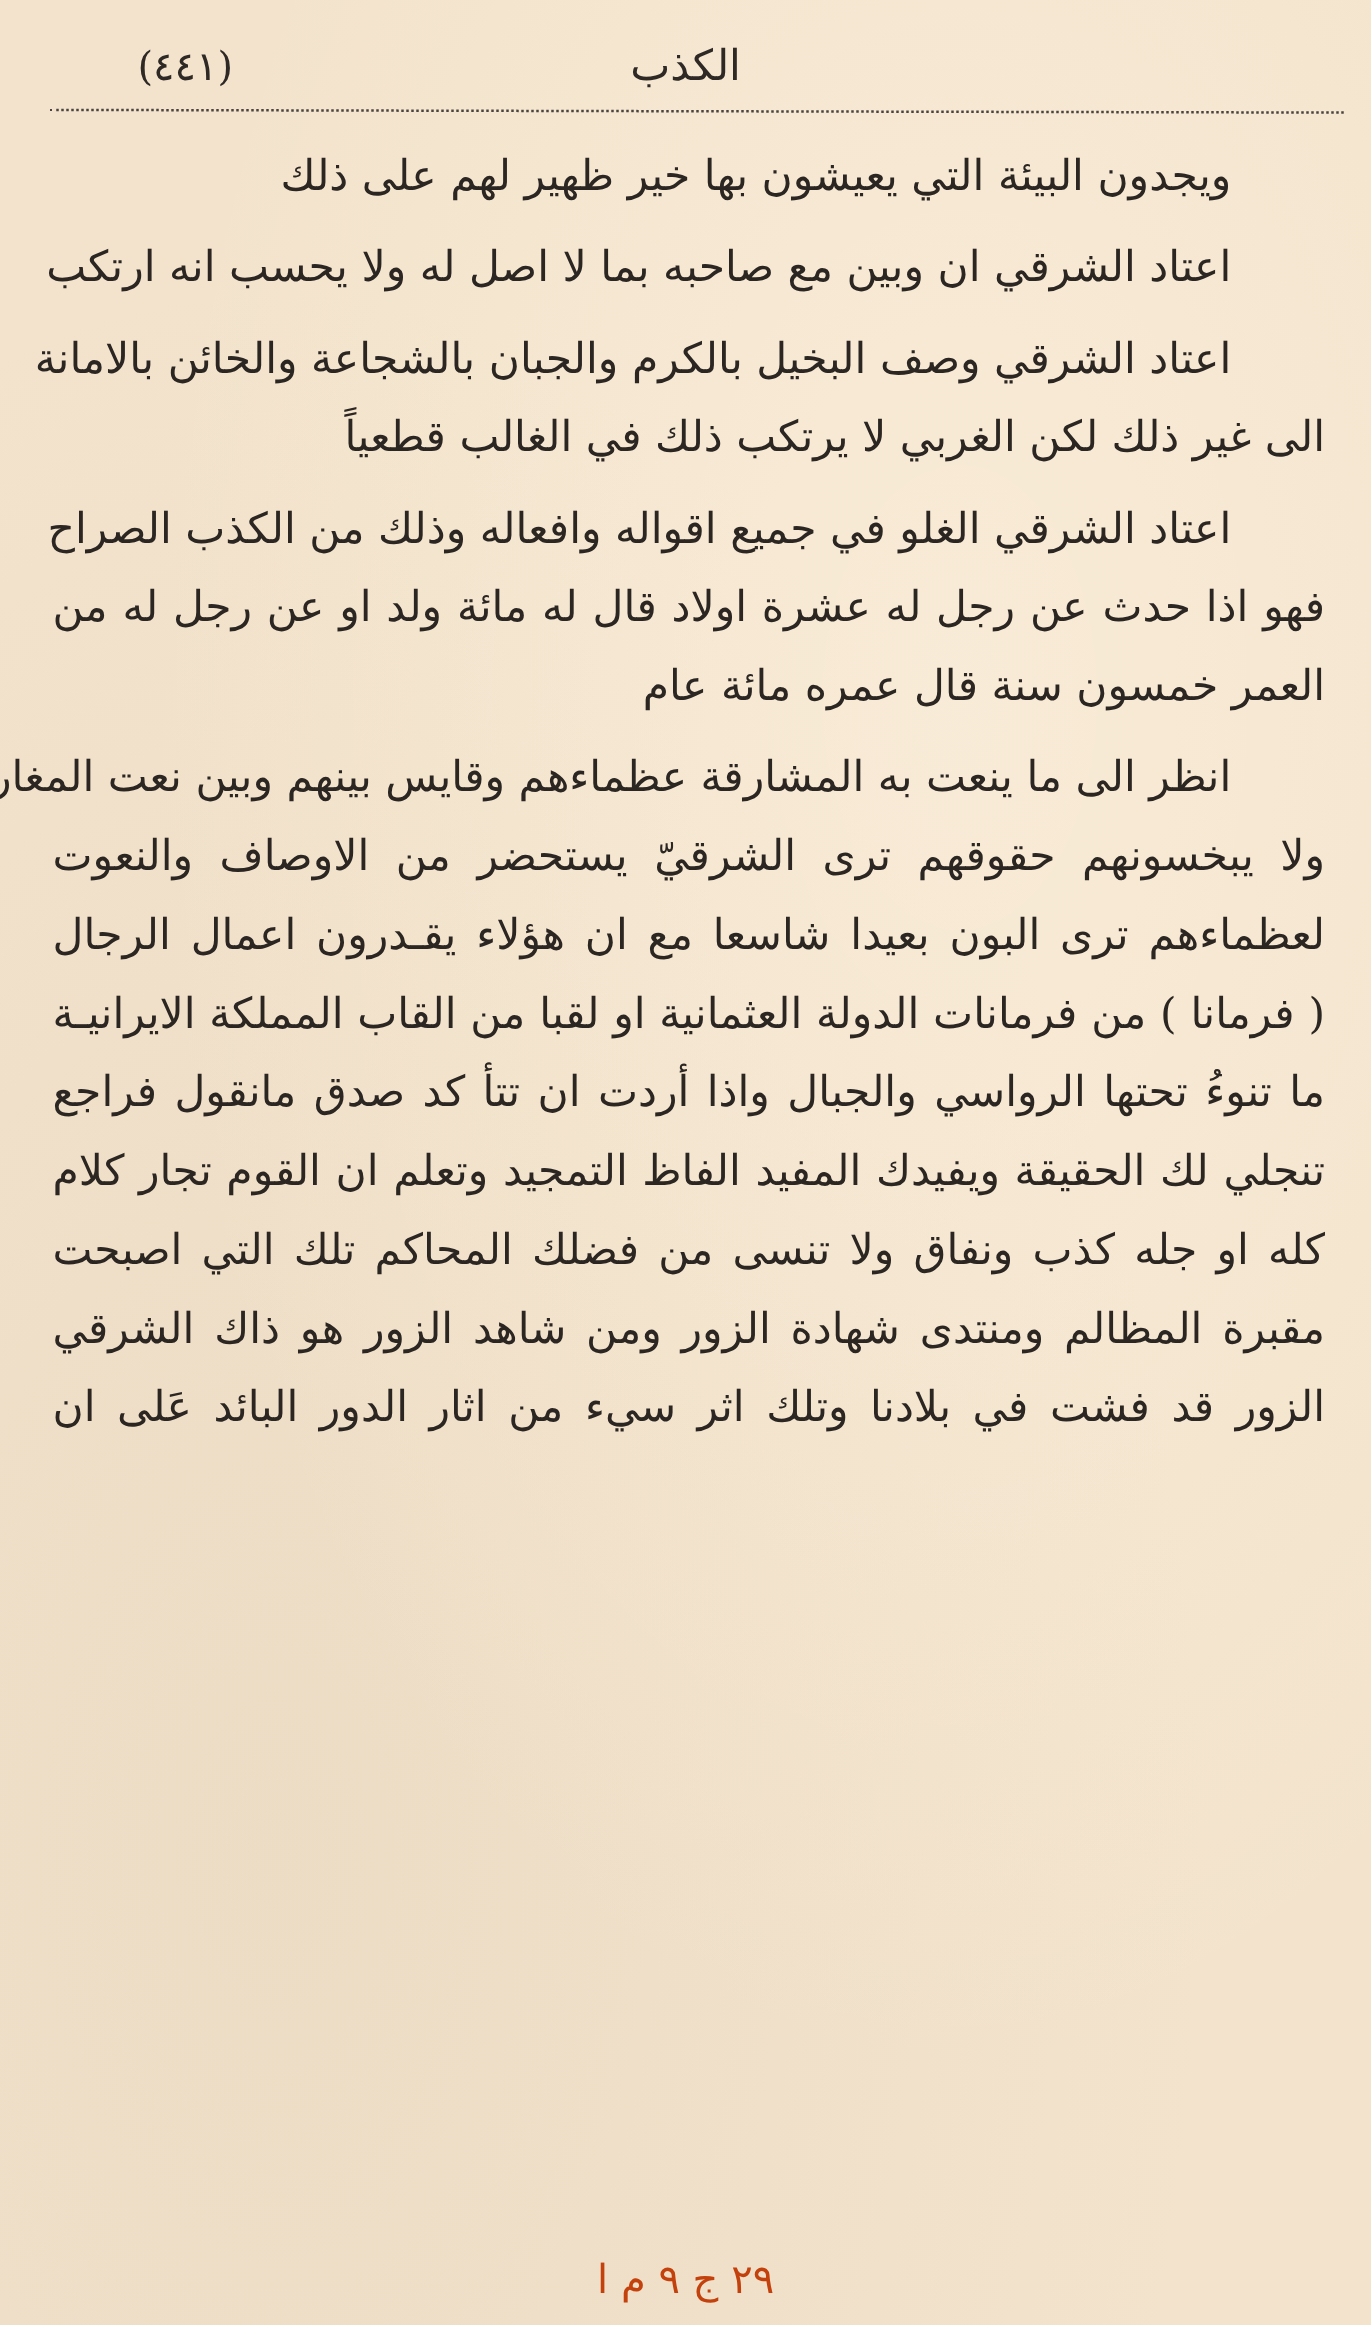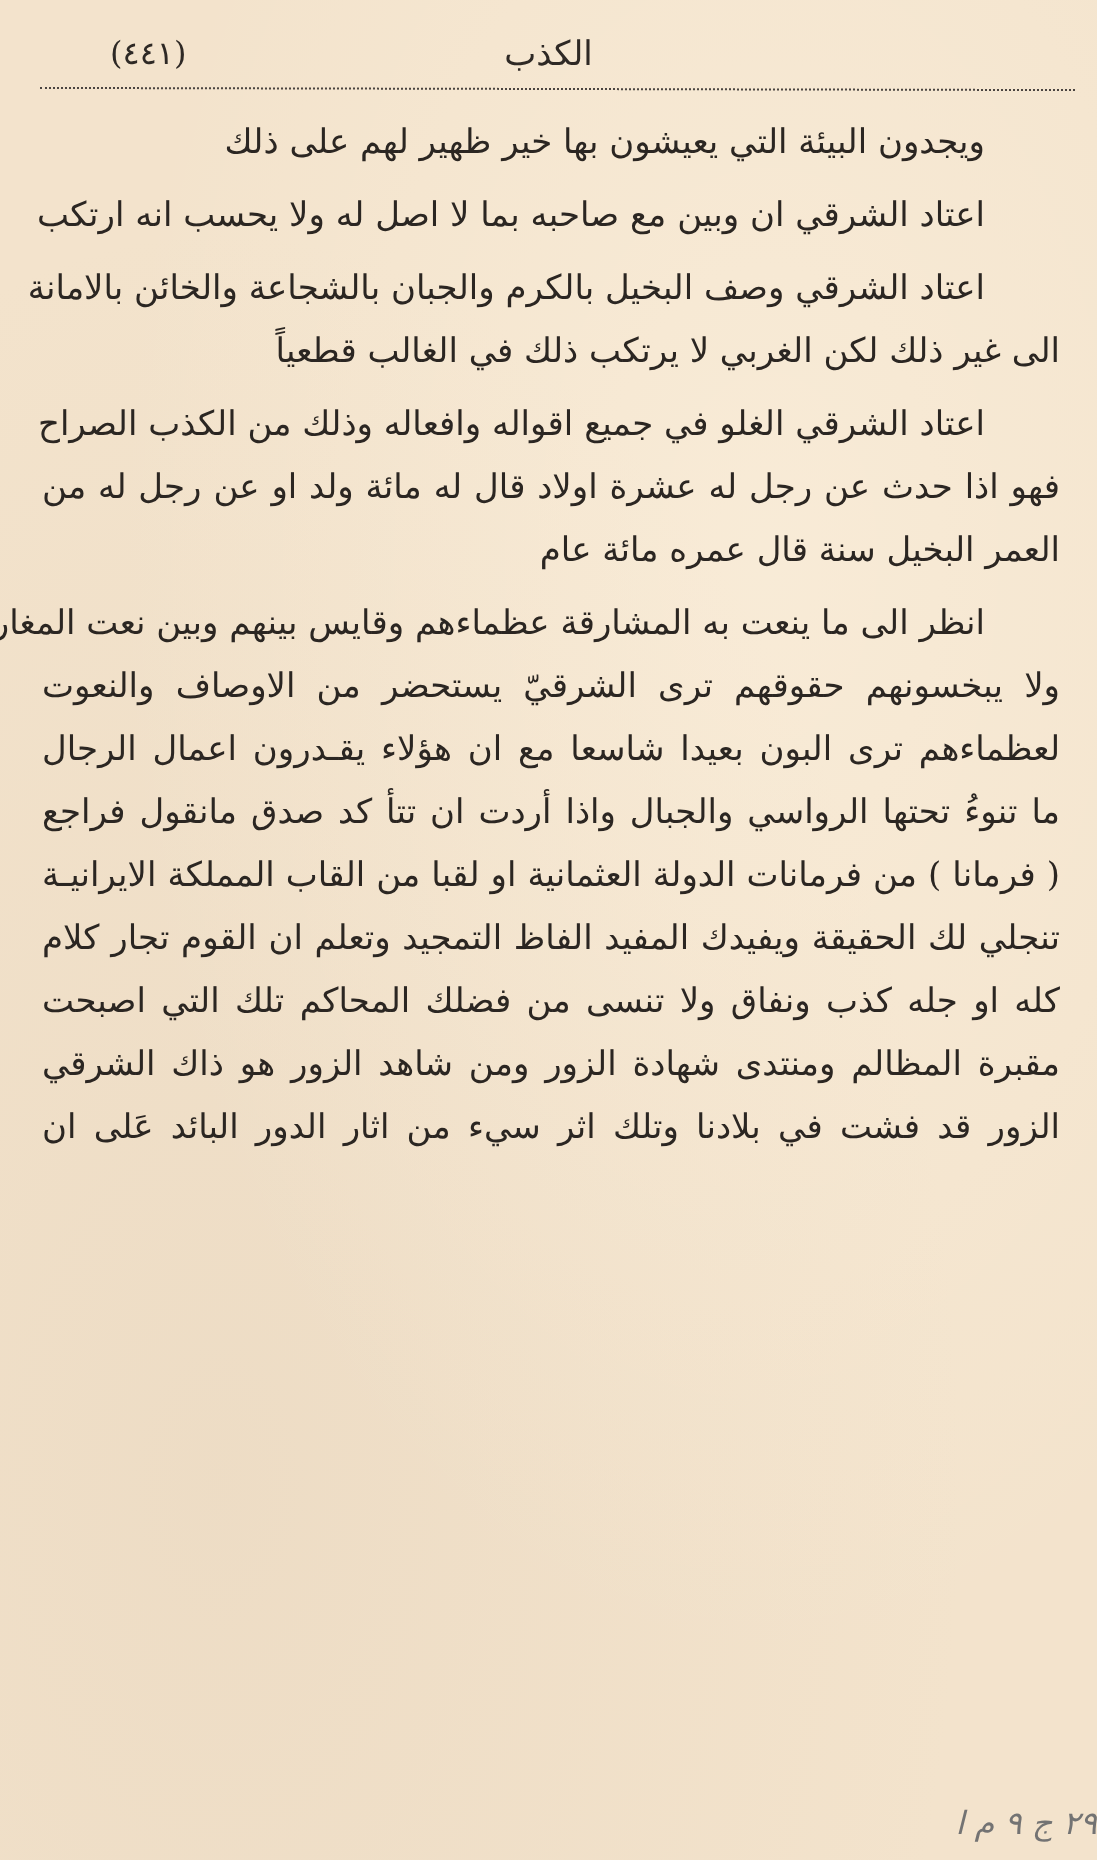"العمر البخيل سنة قال عمره" div.line { text: البخيل -> خمسون }
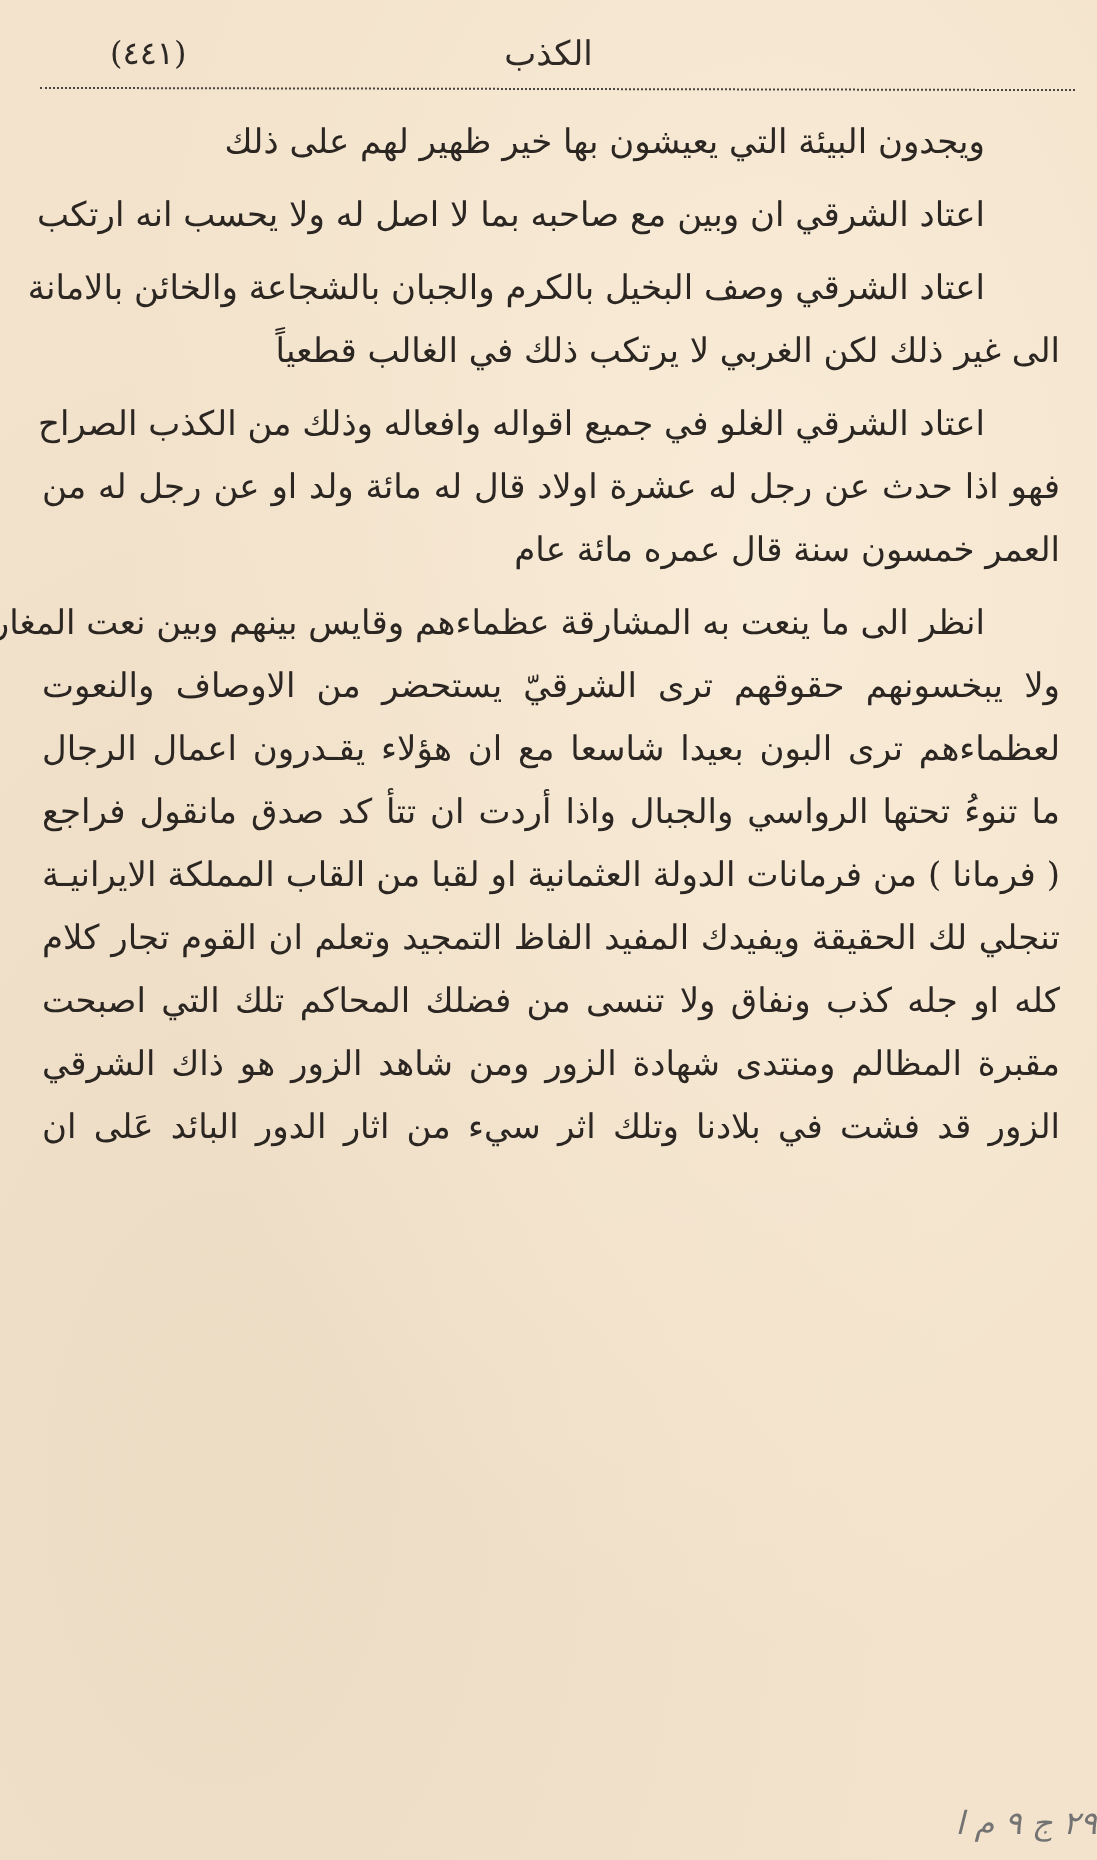"ما تنوءُ تحتها الرواسي والجبال" div.line { order: before "( فرمانا ) من فرمانات" -> after "( فرمانا ) من فرمانات" }
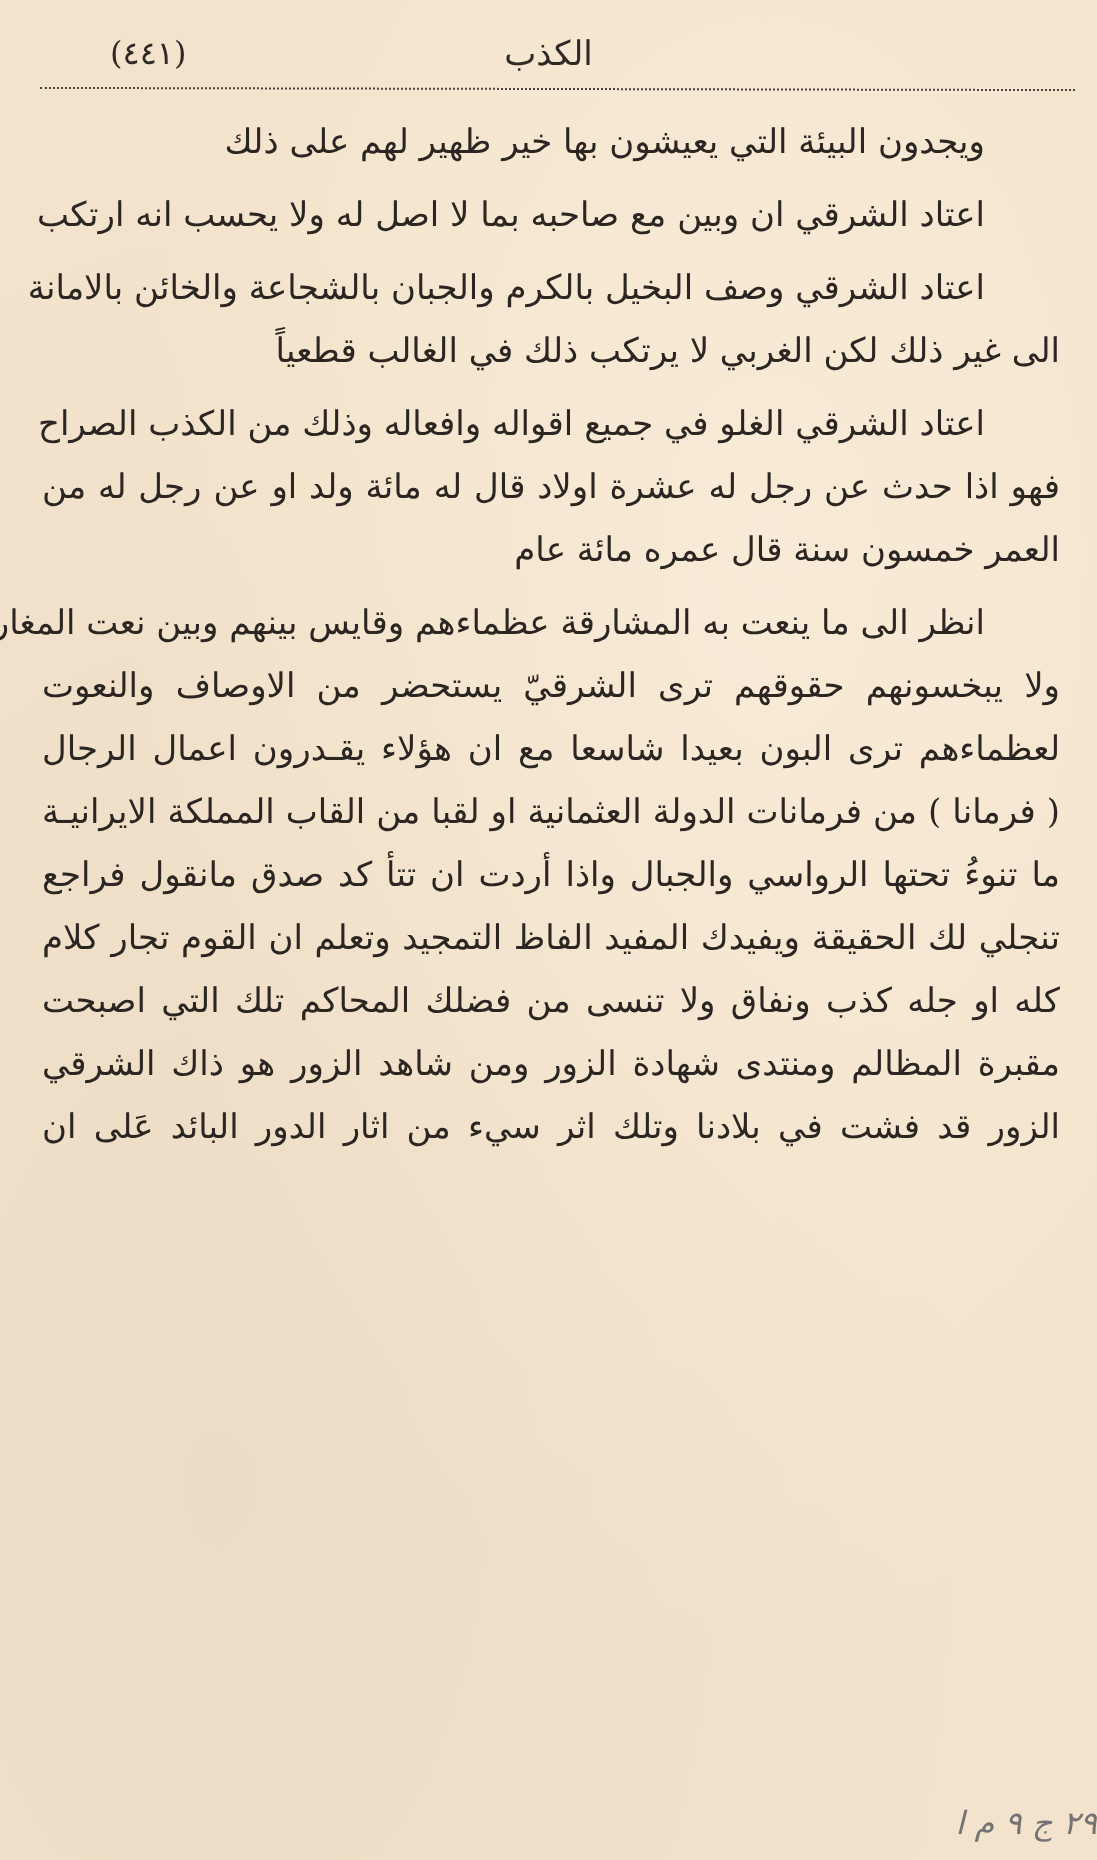"٢٩ ج ٩ م ا" .footer-sig { color: #737373 -> #c2410c; font-style: italic -> none; text-align: none -> center }
